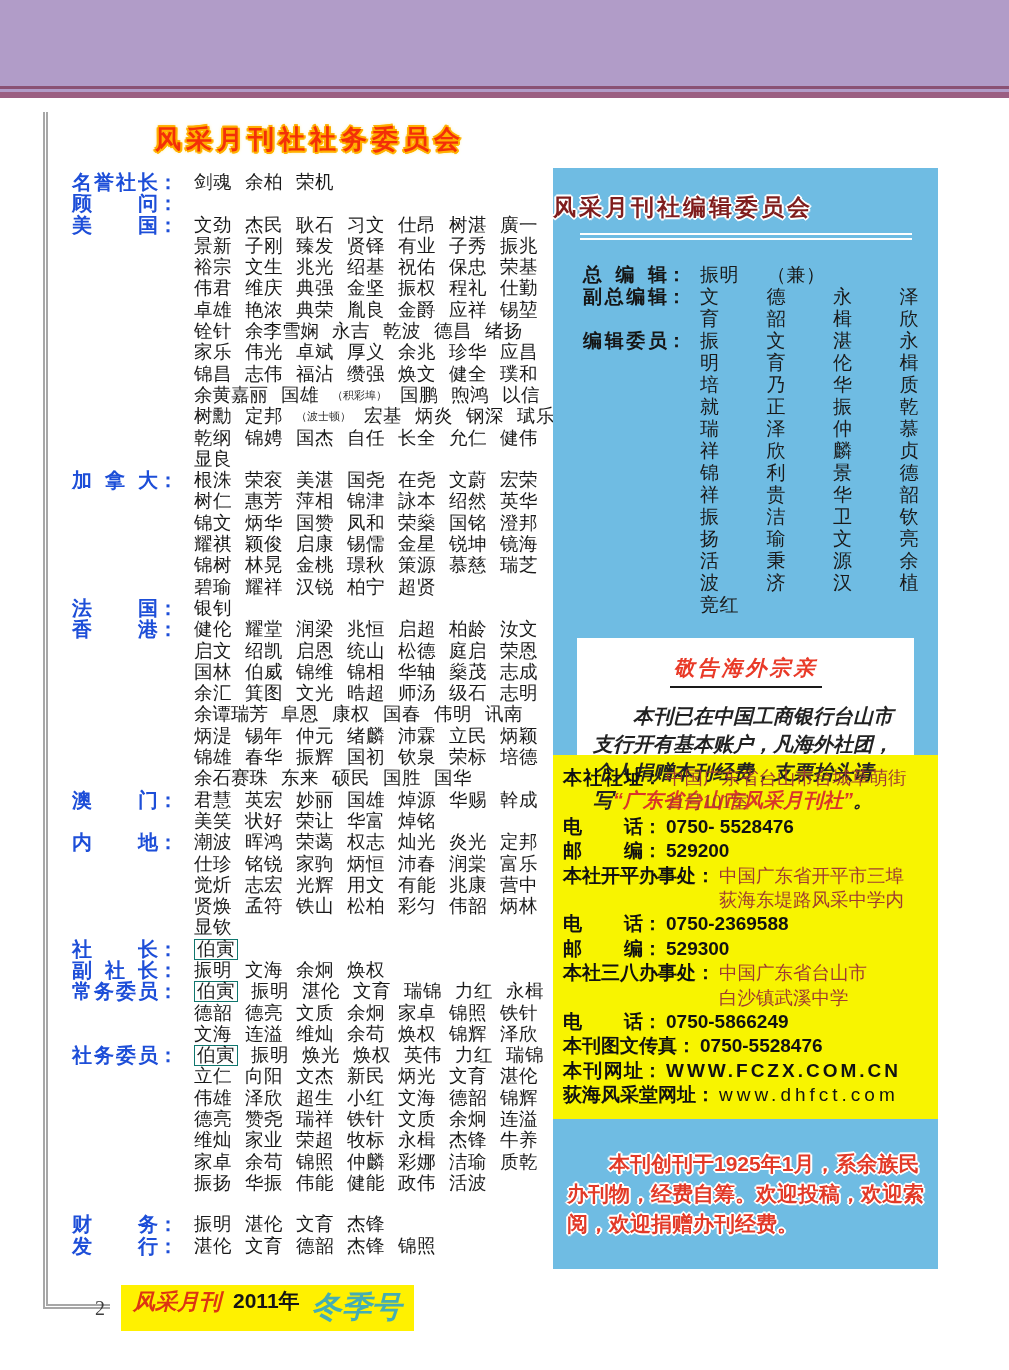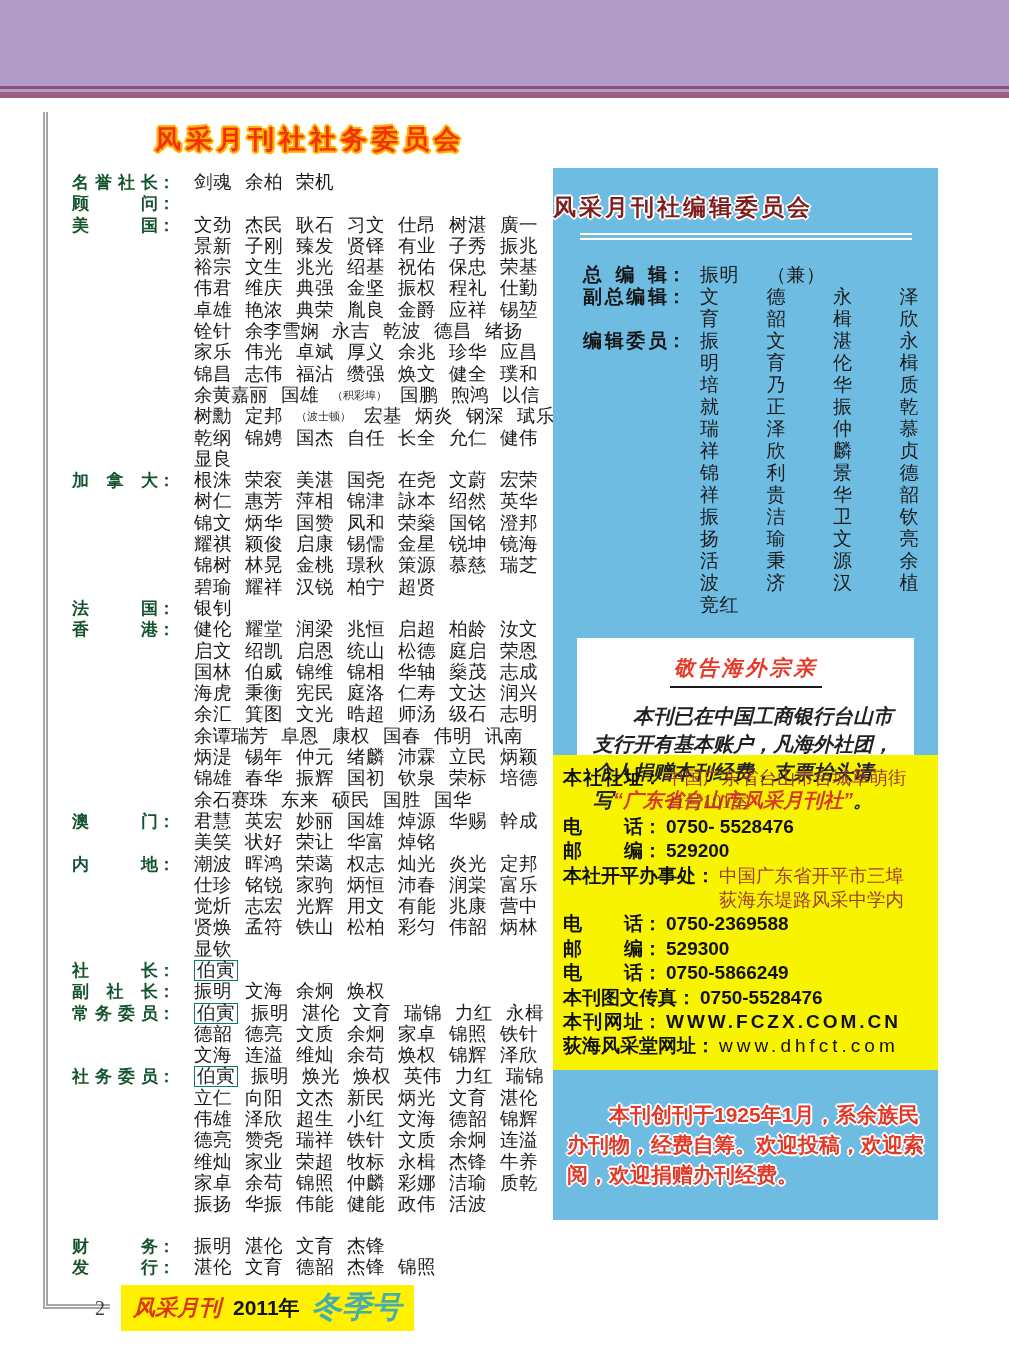"名誉社长：" .sec-label-cell { color: #14532d -> #1d4ed8; font-size: 17px -> 20px }
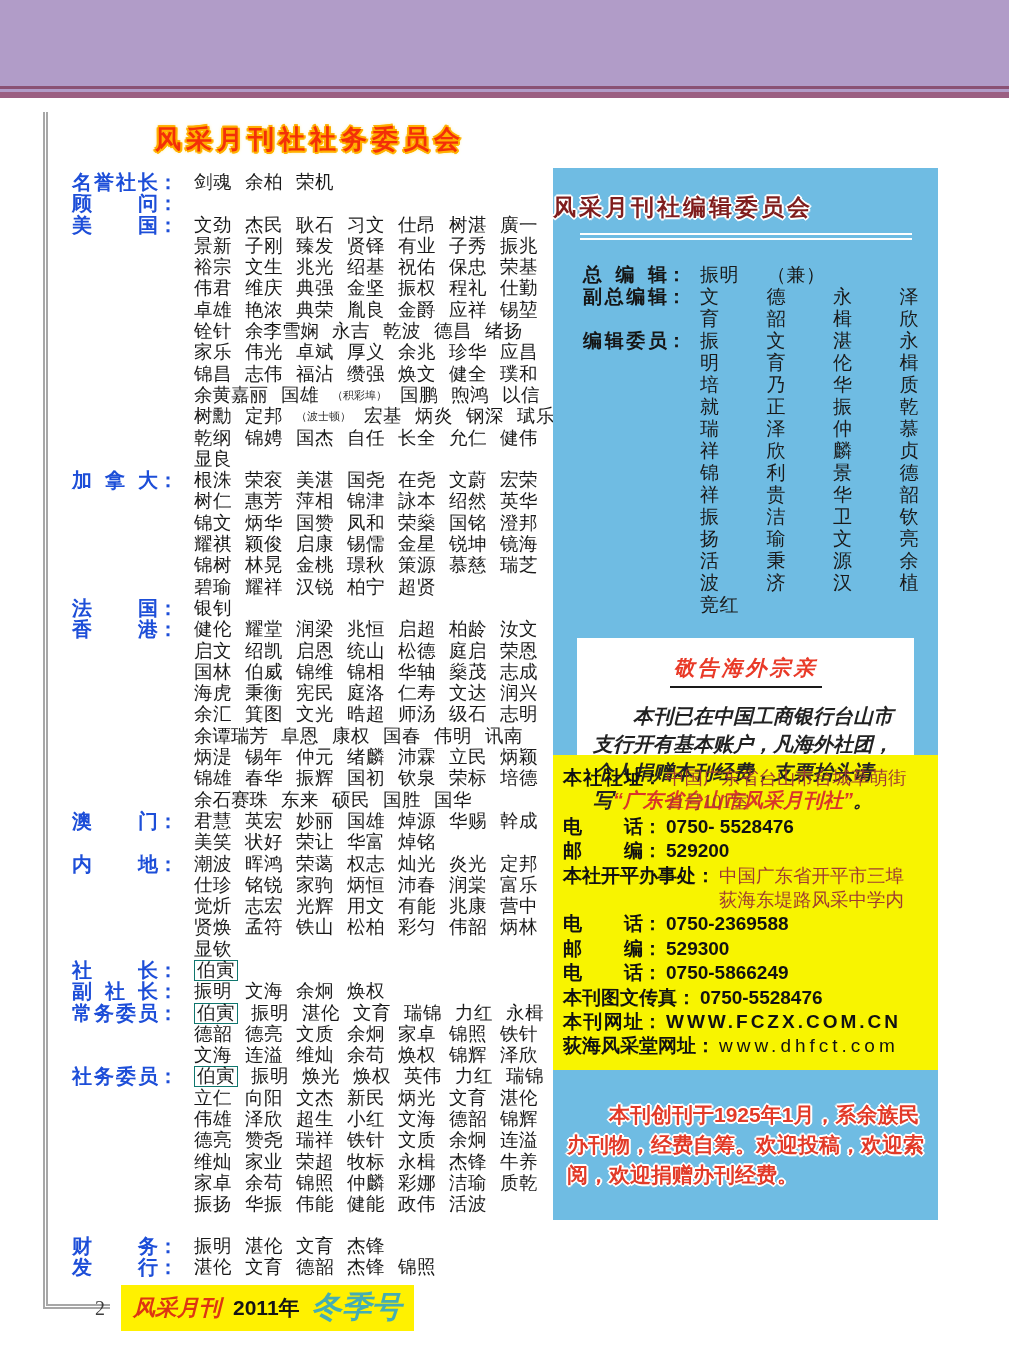"海虎" div.name-line { html: <div> <span>海虎</span> <span>秉衡</span> <span>宪民</span> <span>庭洛</span> <span>仁寿</span> <span>文达</span> <span>润兴</span> </div> -> none }
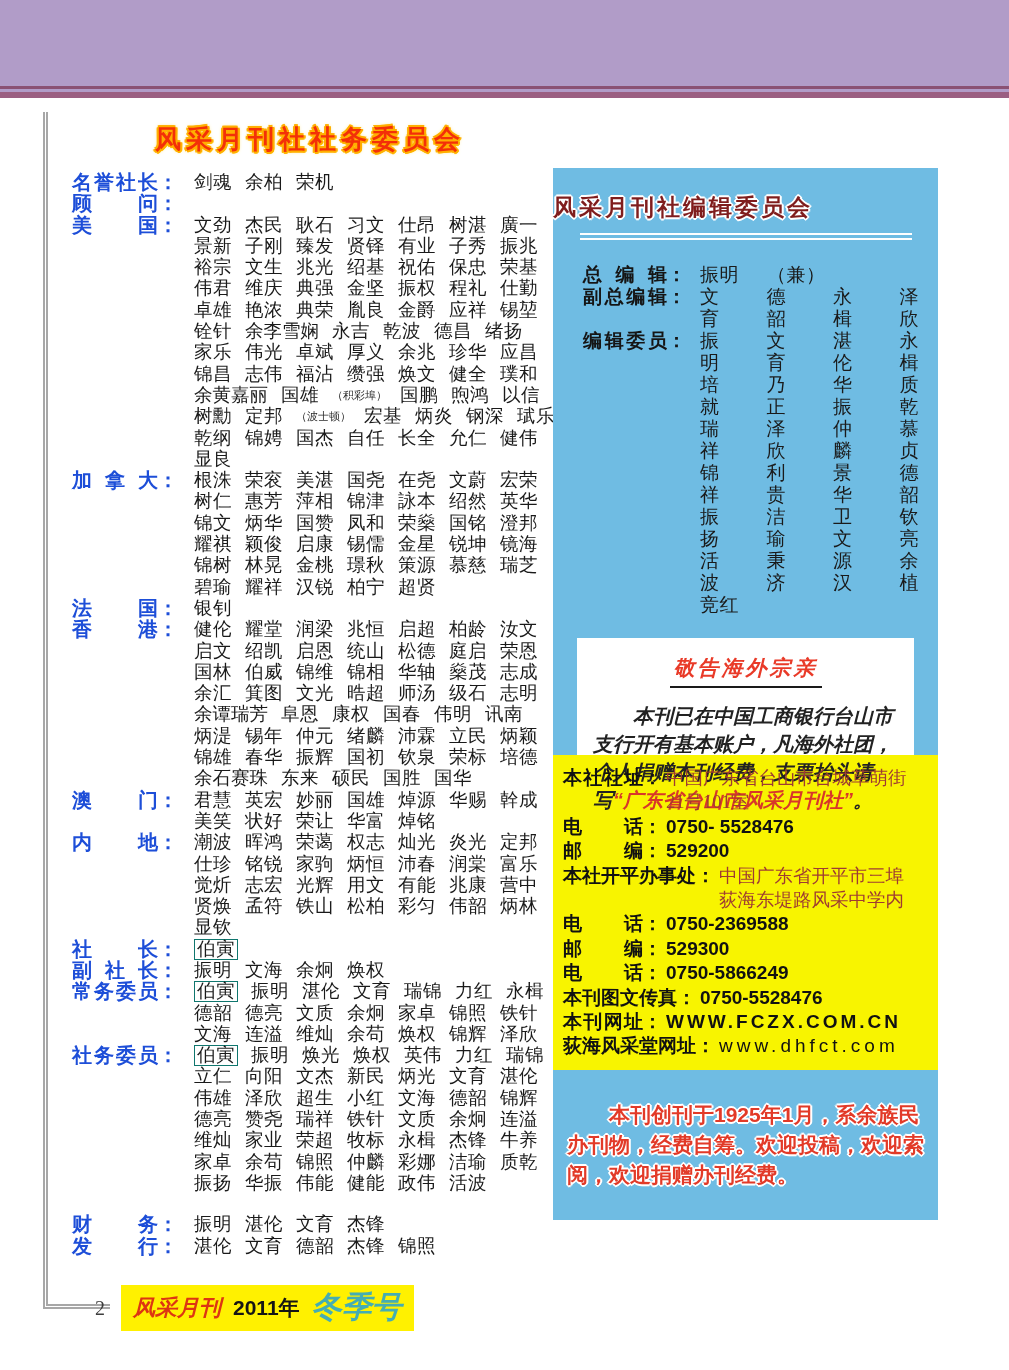"本社三八办事处：" div.ct-row { html: none -> <div> <div><span>本社三八办事处</span>：</div> <div> <div>中国广东省台山市</div> <div>白沙镇武溪中学</div> </div> </div> }
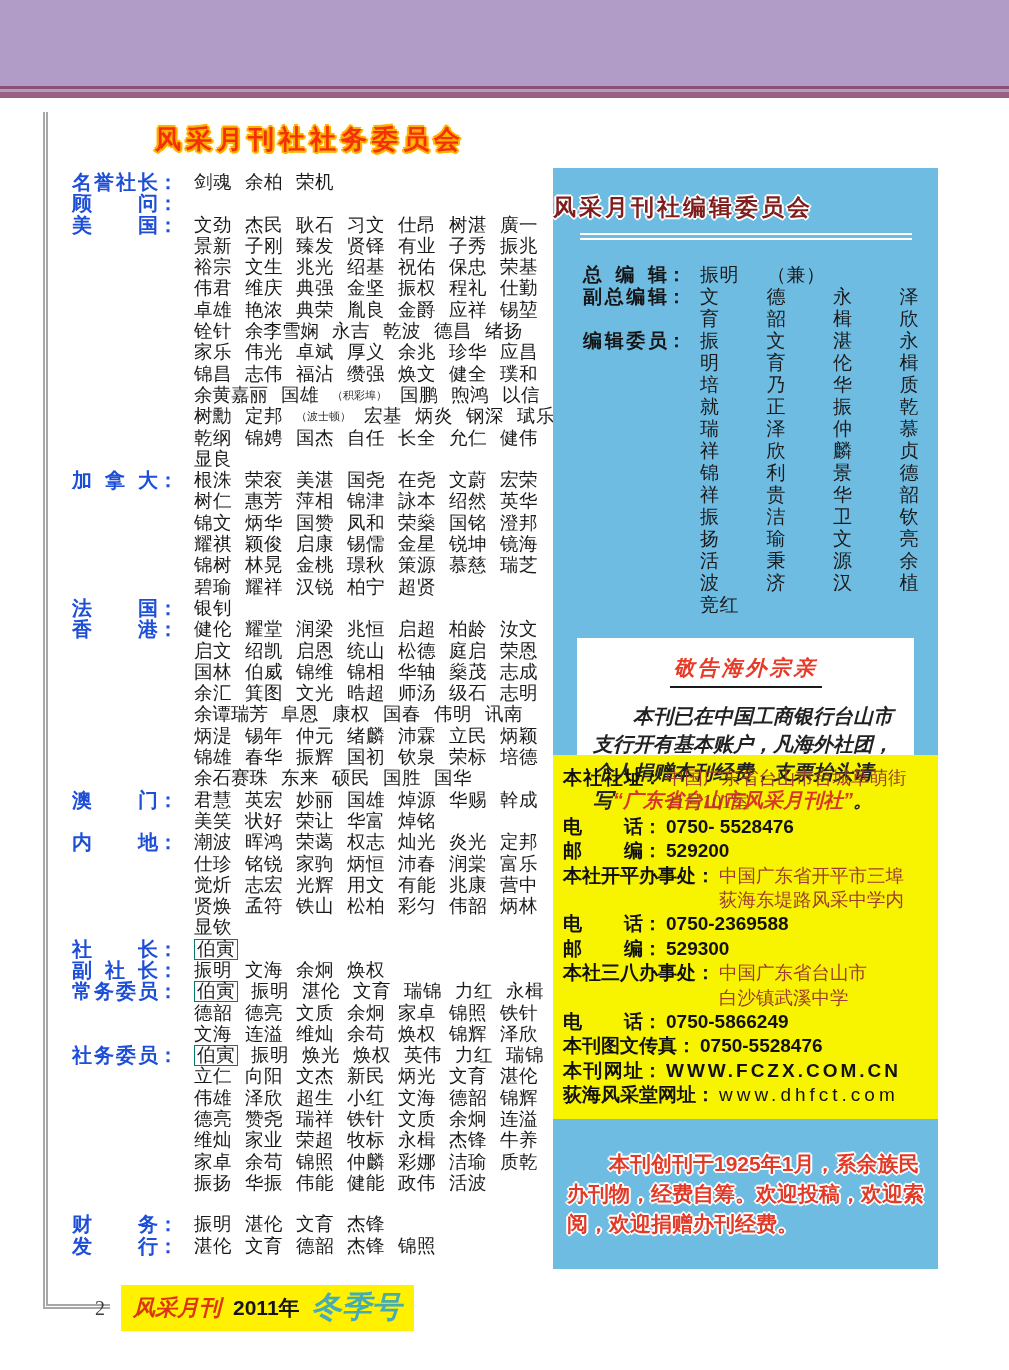"风采月刊" .f-high { align-items: center -> flex-start }
